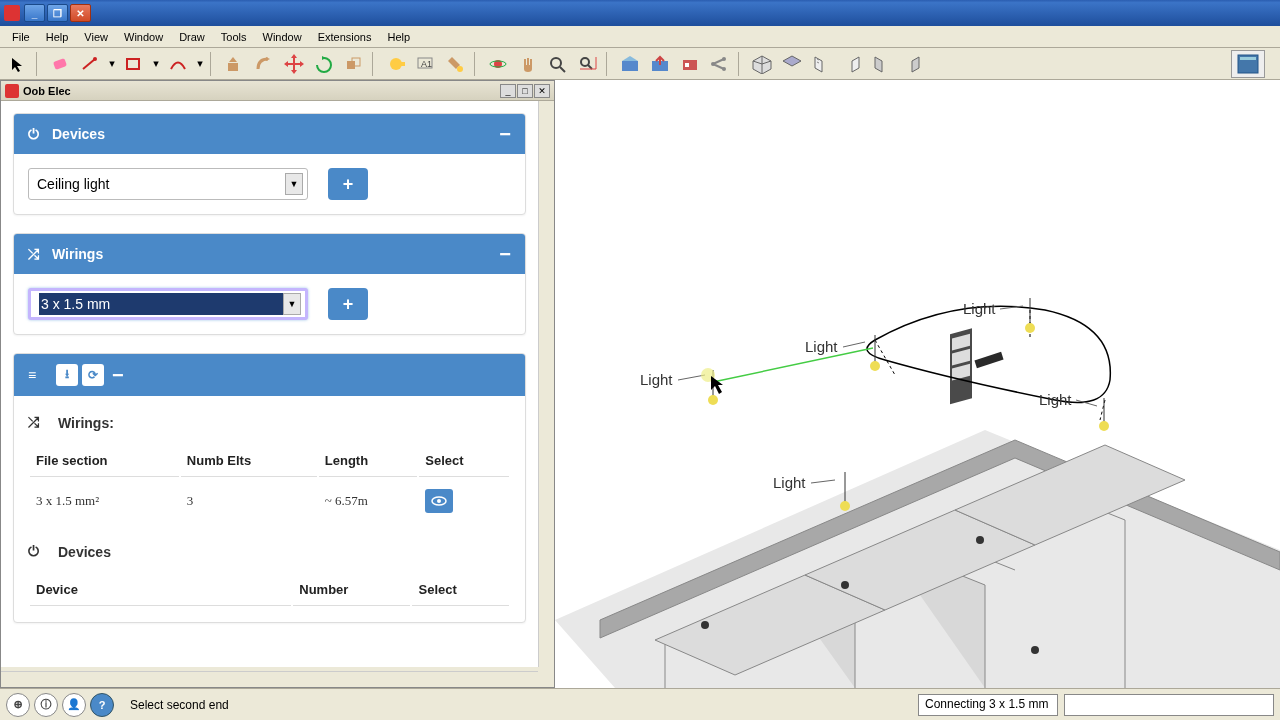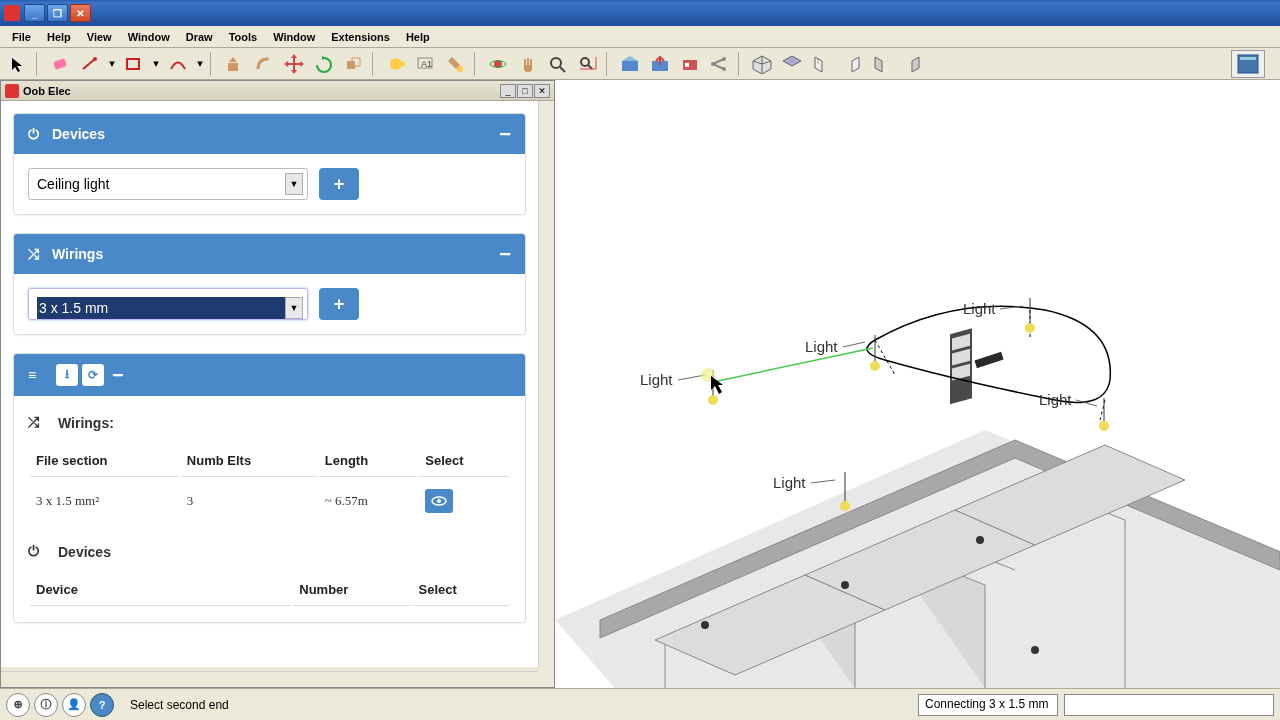"File" .menubar .menu-item { font-weight: bold -> none }
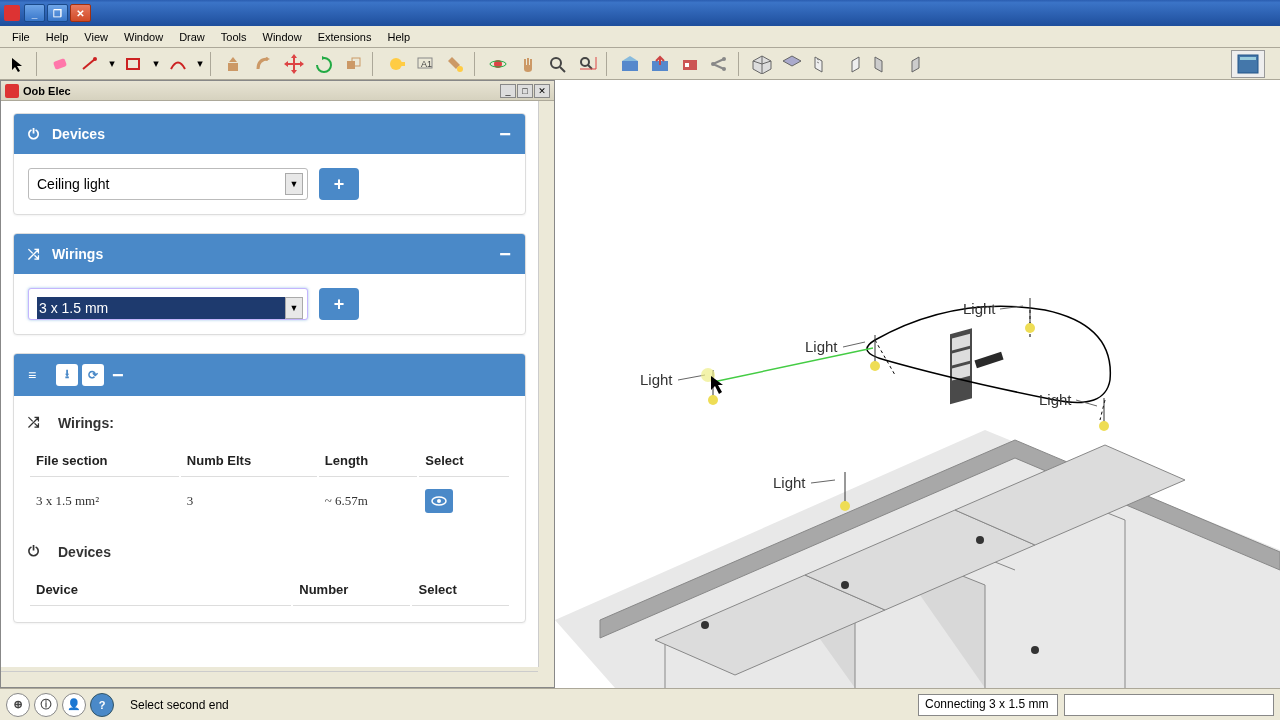"Ceiling light" .select-row { gap: 11px -> 20px }
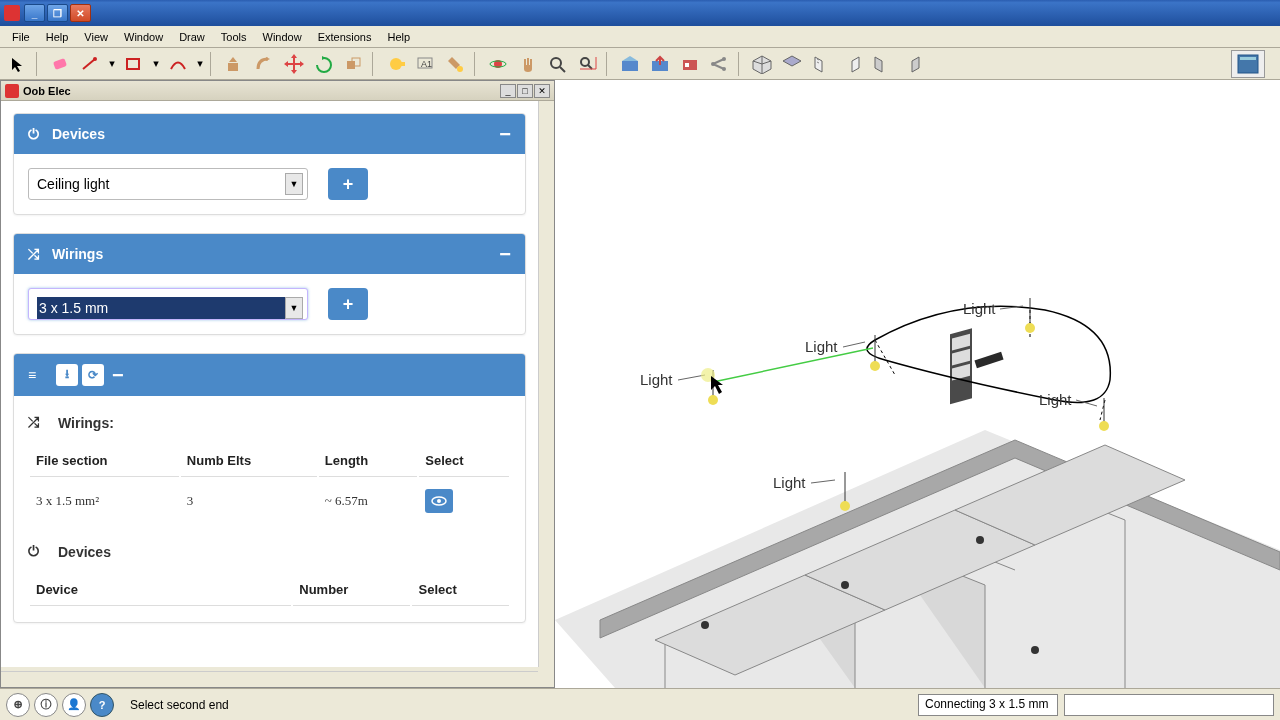"3 x 1.5 mm" .select-wrap.highlighted { align-items: flex-end -> none; border: 1px solid #c4b5fd -> 3px solid #c4b5fd }
